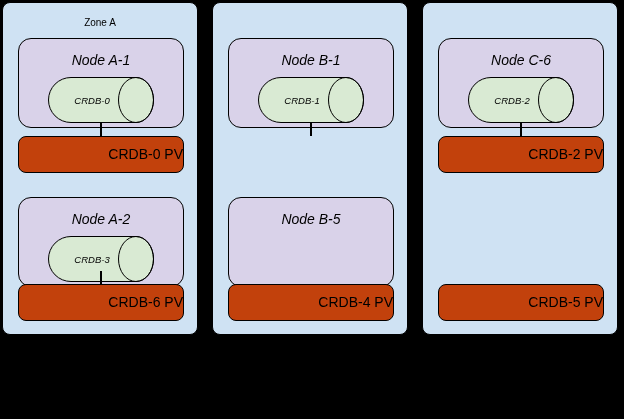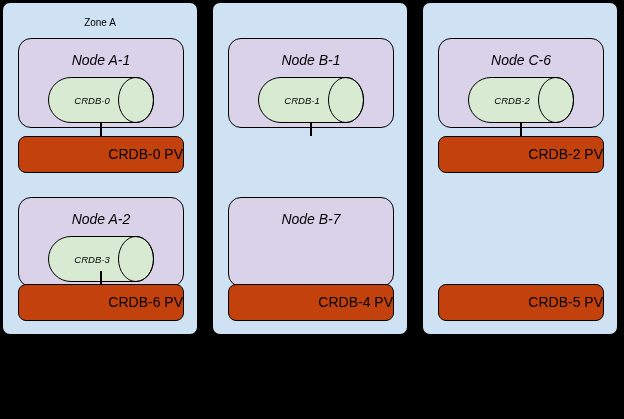"Node B-7" div.node-label { text: B-7 -> B-5 }
